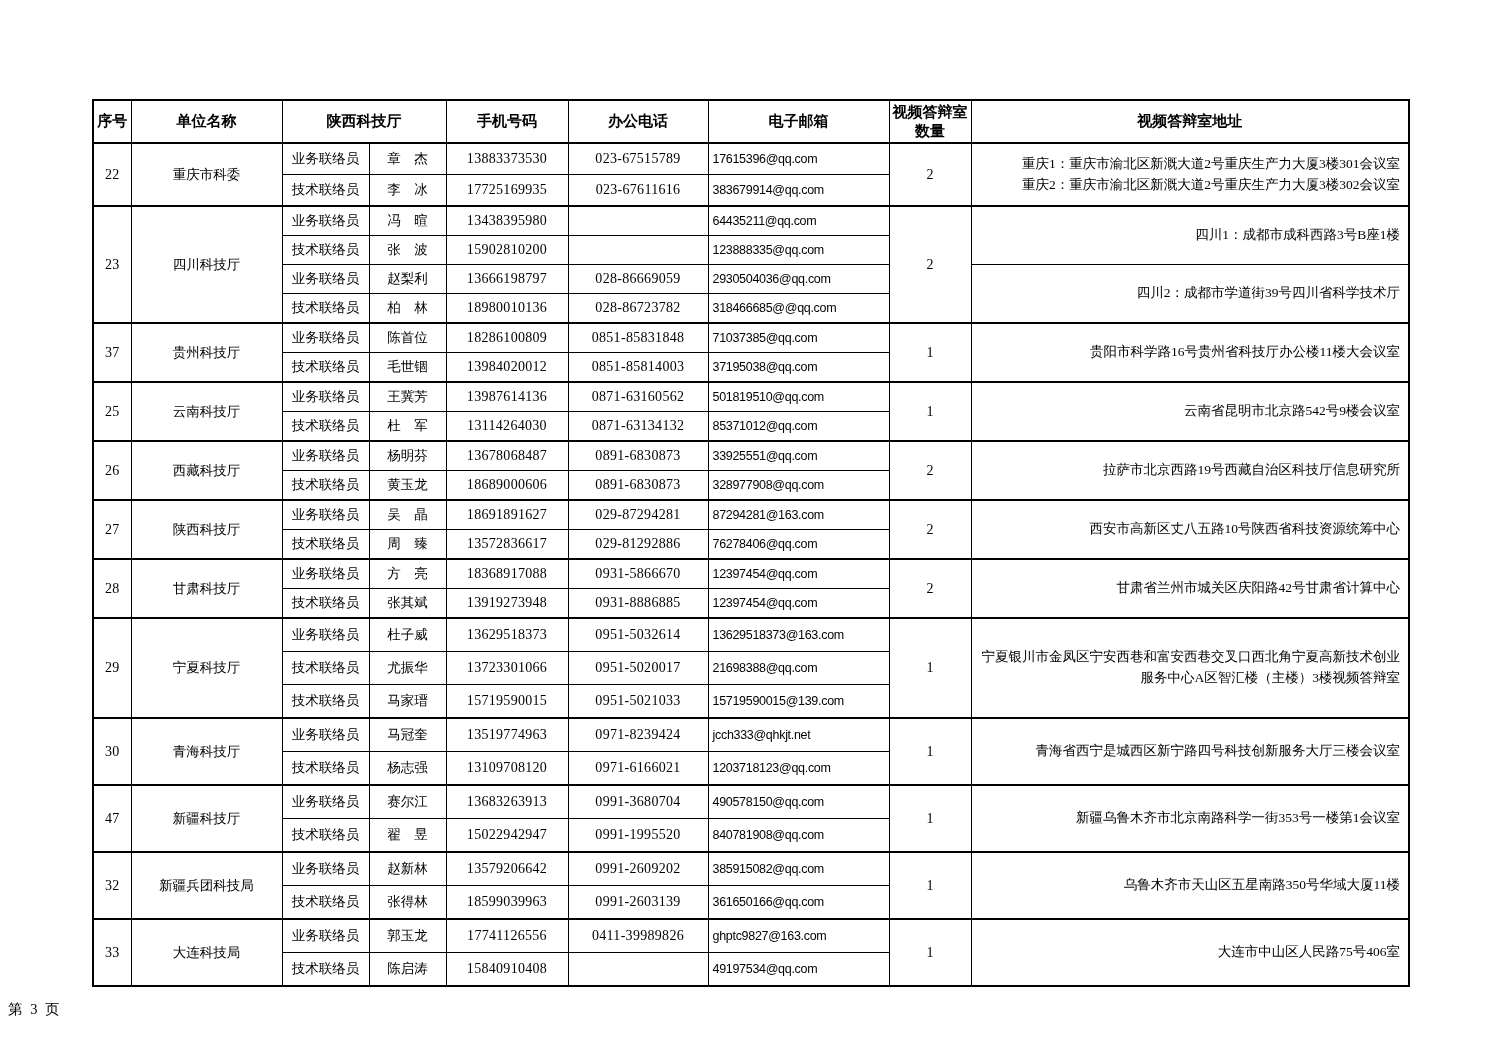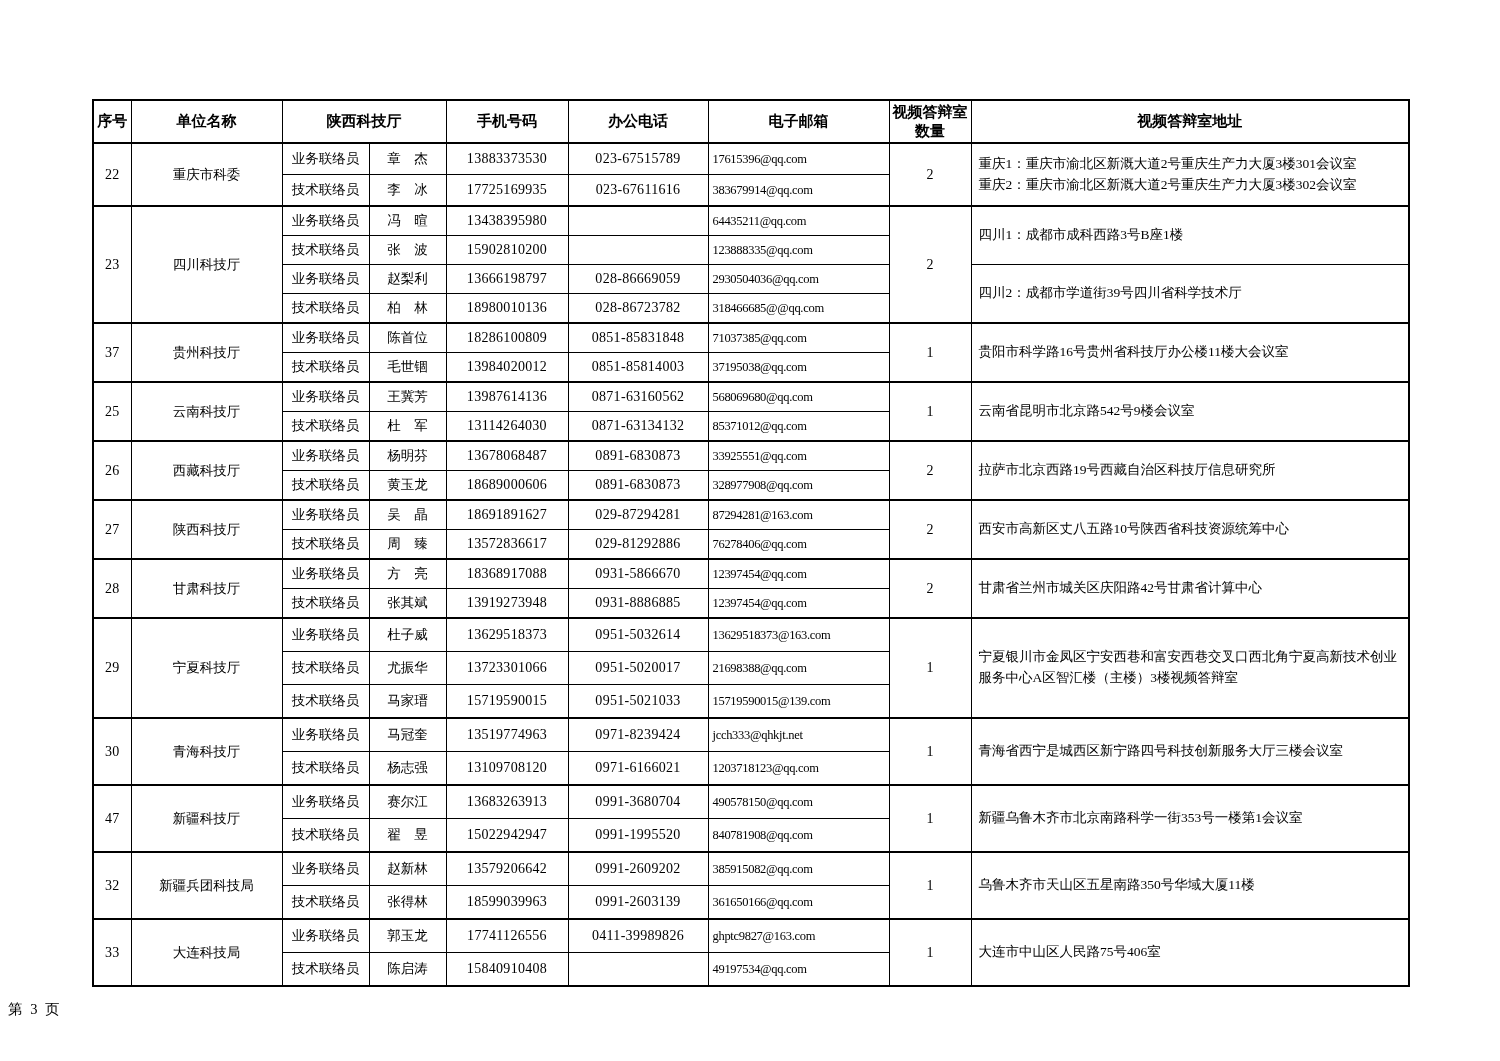"17615396@qq.com" td.email { font-family: Liberation Serif, serif -> Liberation Sans, sans-serif }
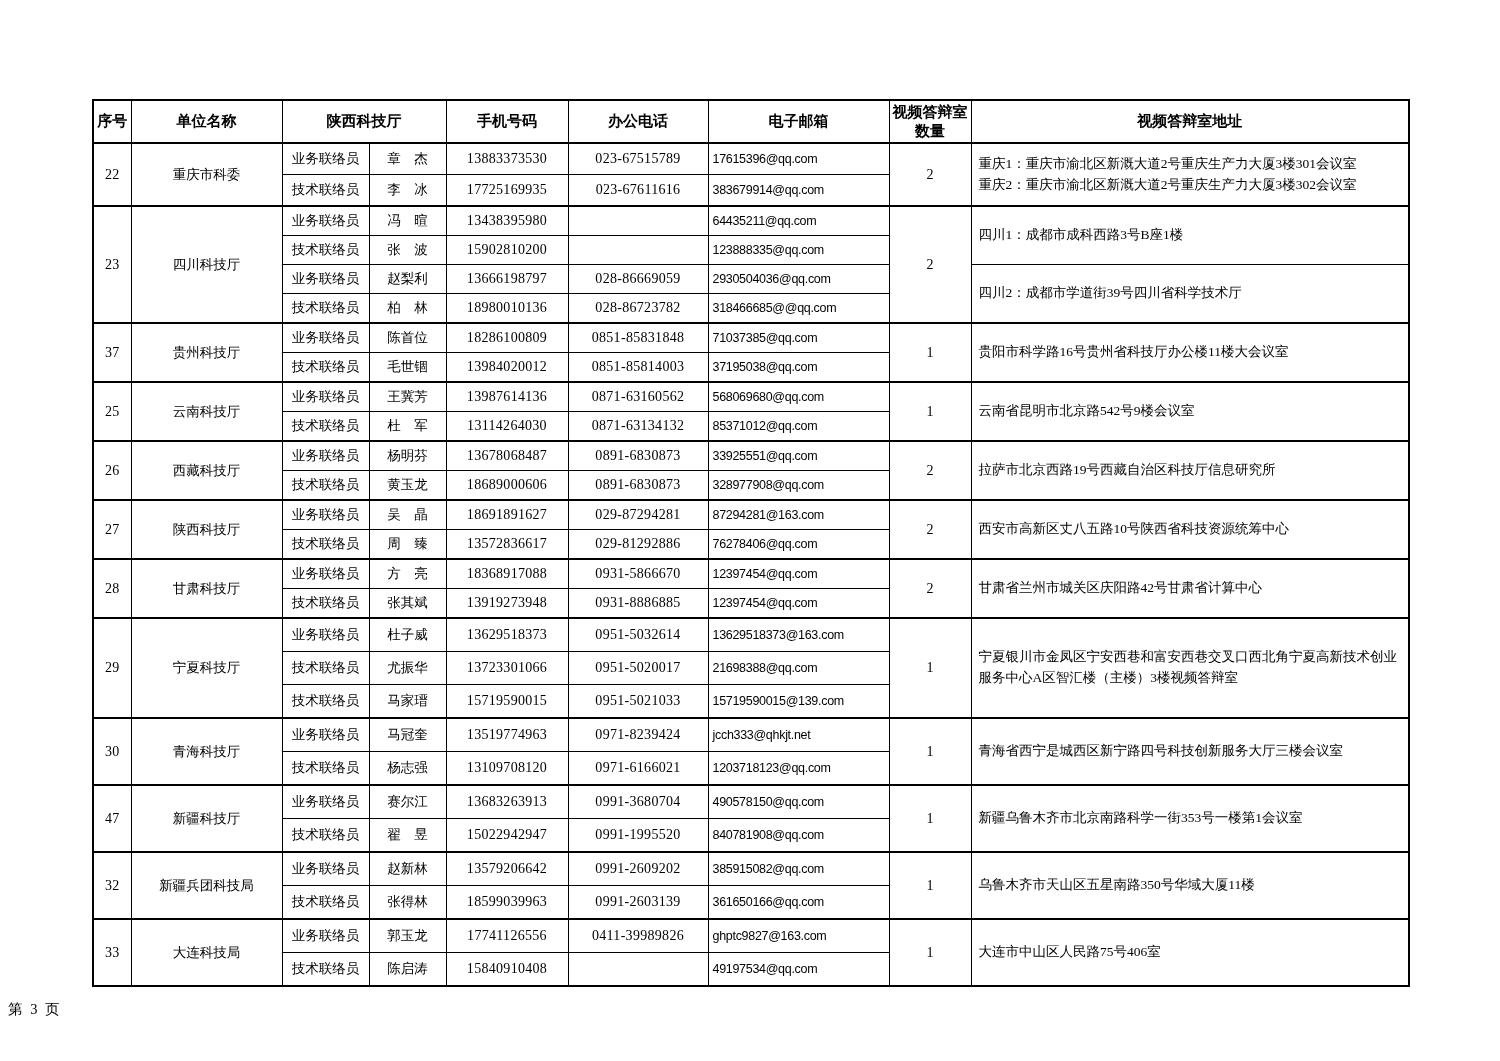"重庆1：重庆市渝北区新溉大道2号重庆生产力大厦3楼301会议室" td.addr { text-align: left -> right }
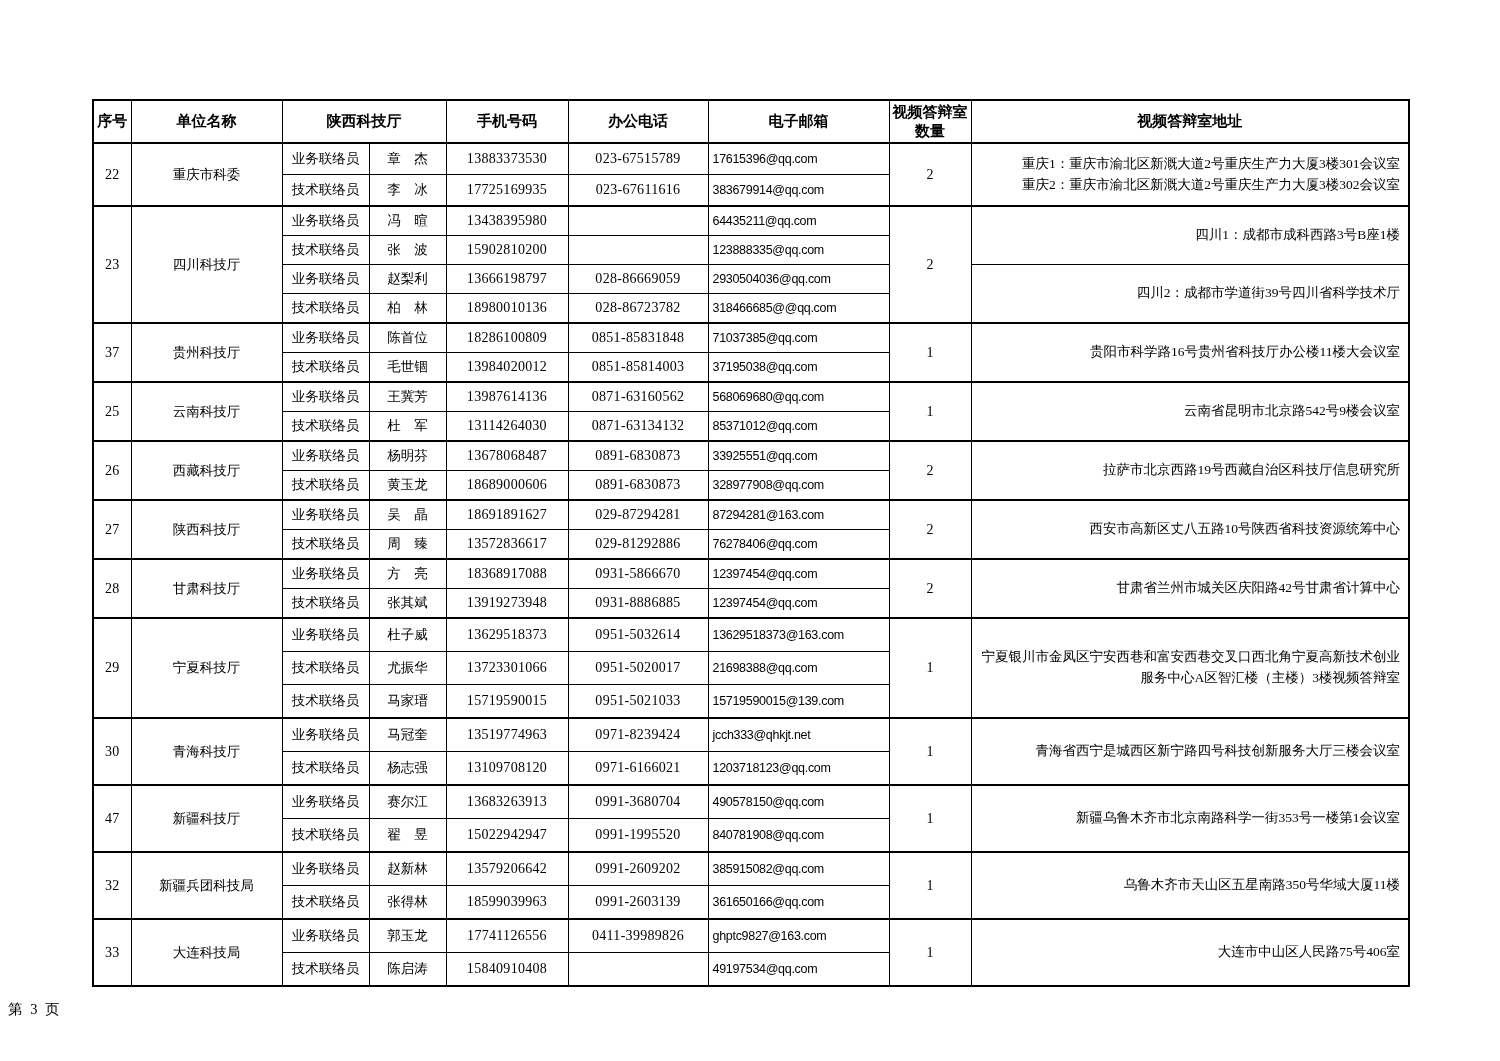"568069680@qq.com" td.email { text: 568069680@qq.com -> 501819510@qq.com }
